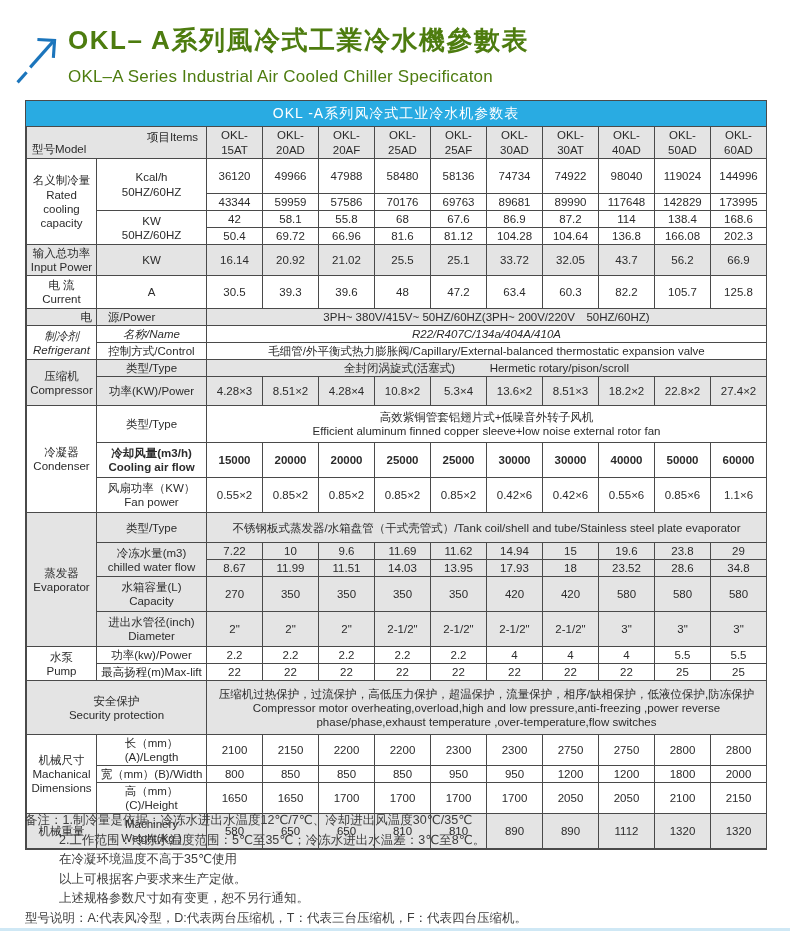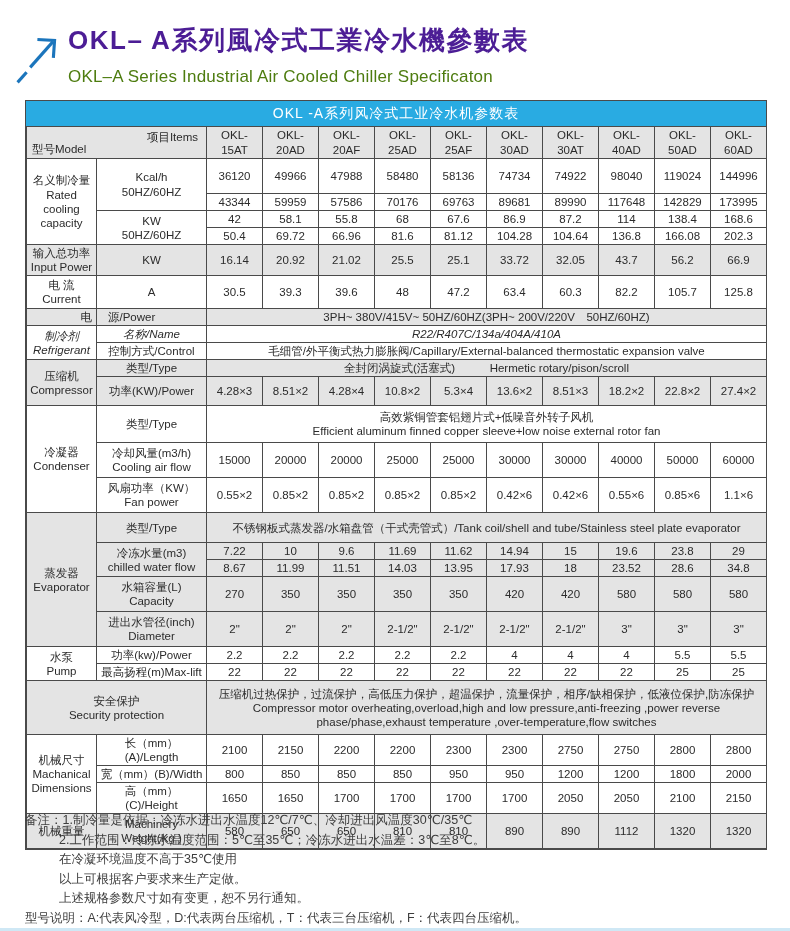"OKL– A系列風冷式工業冷水機參數表" .title-zh { color: #4c1d95 -> #4d7c0f }
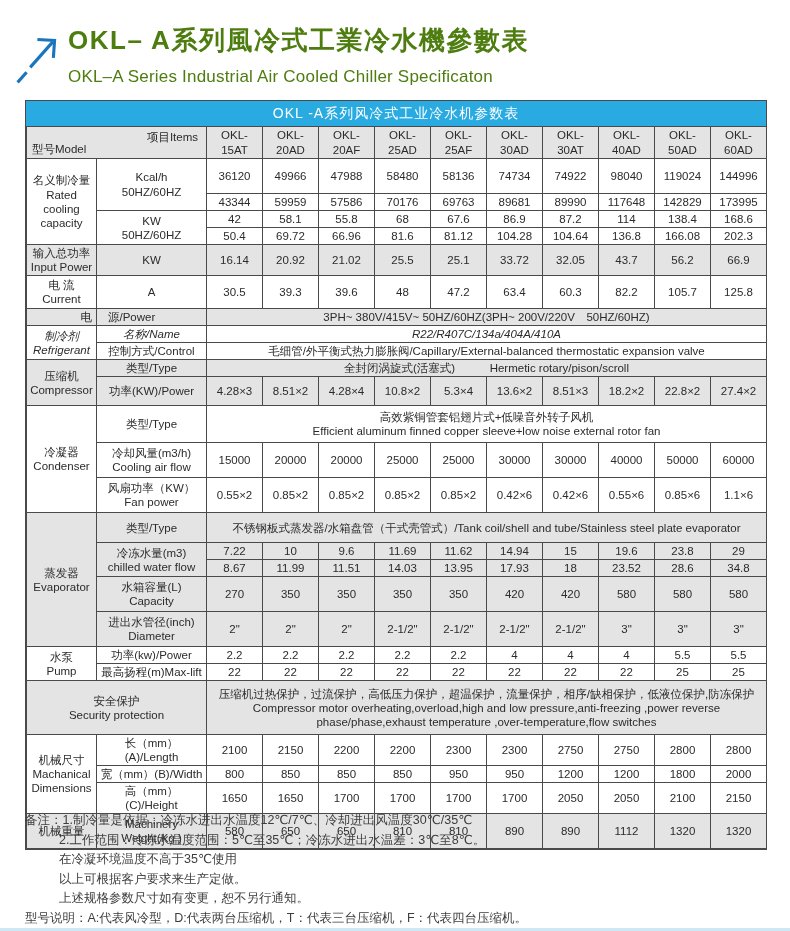"冷却风量(m3/h)" tr { font-weight: none -> bold }
